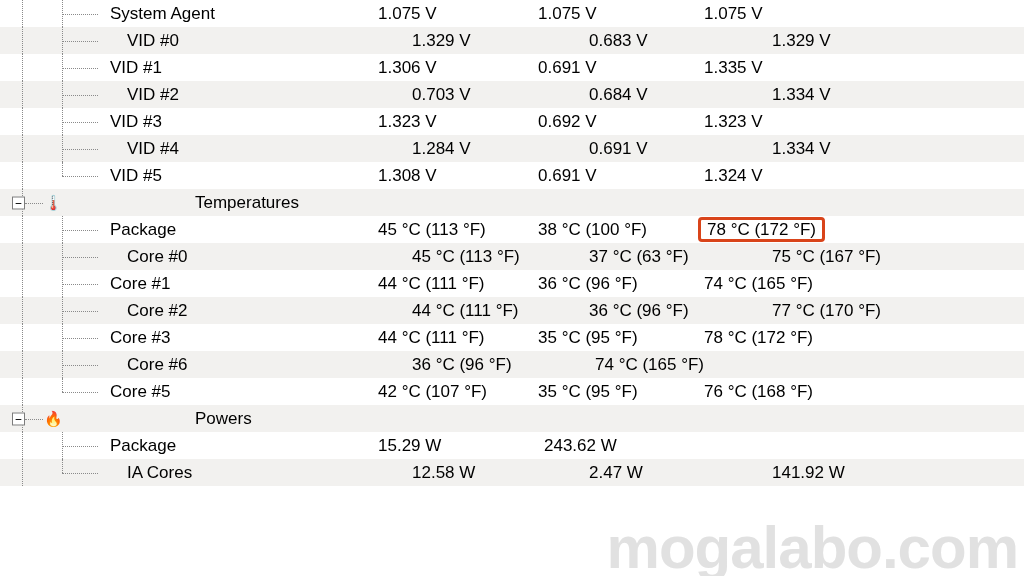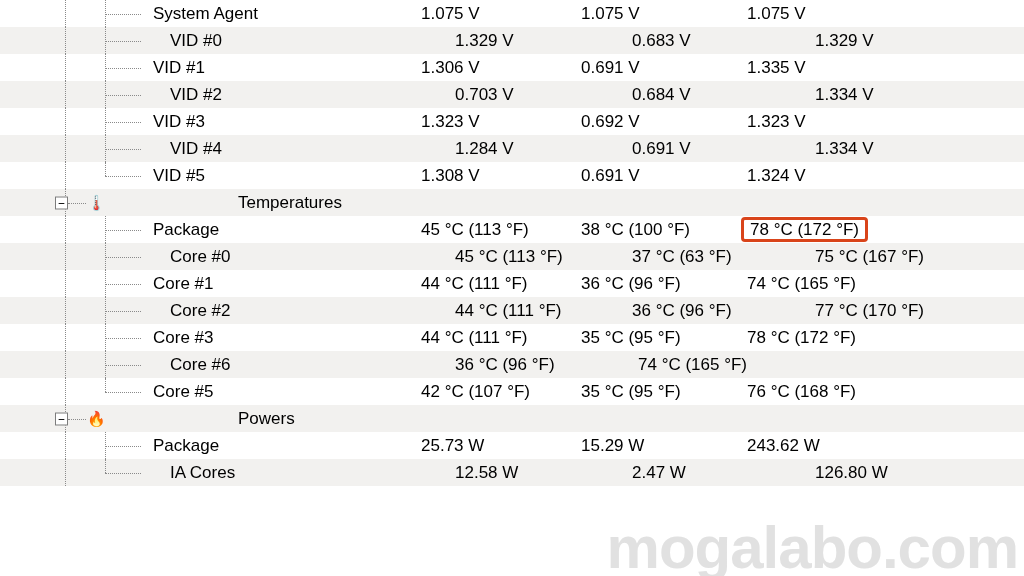"System Agent" .row { padding-left: 43px -> none }
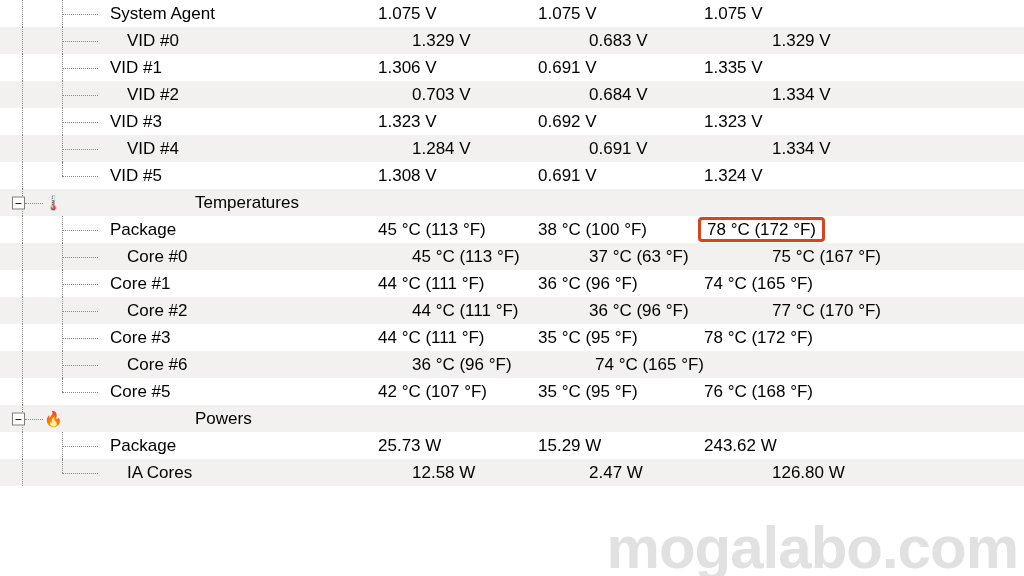"25.73 W" div.val { html: <div>25.73 W</div> -> none }
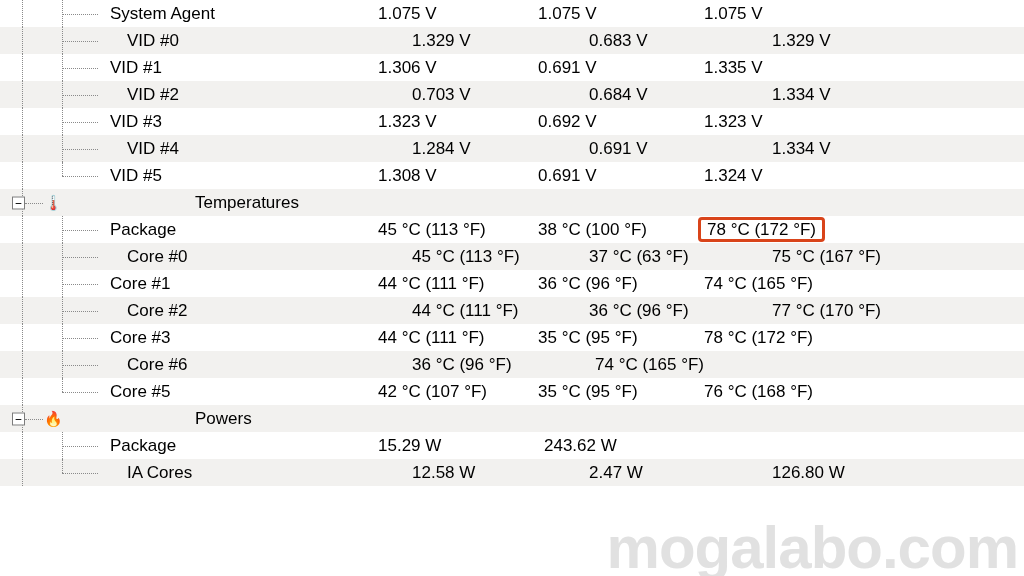"126.80 W" span { text: 126.80 -> 141.92 }
